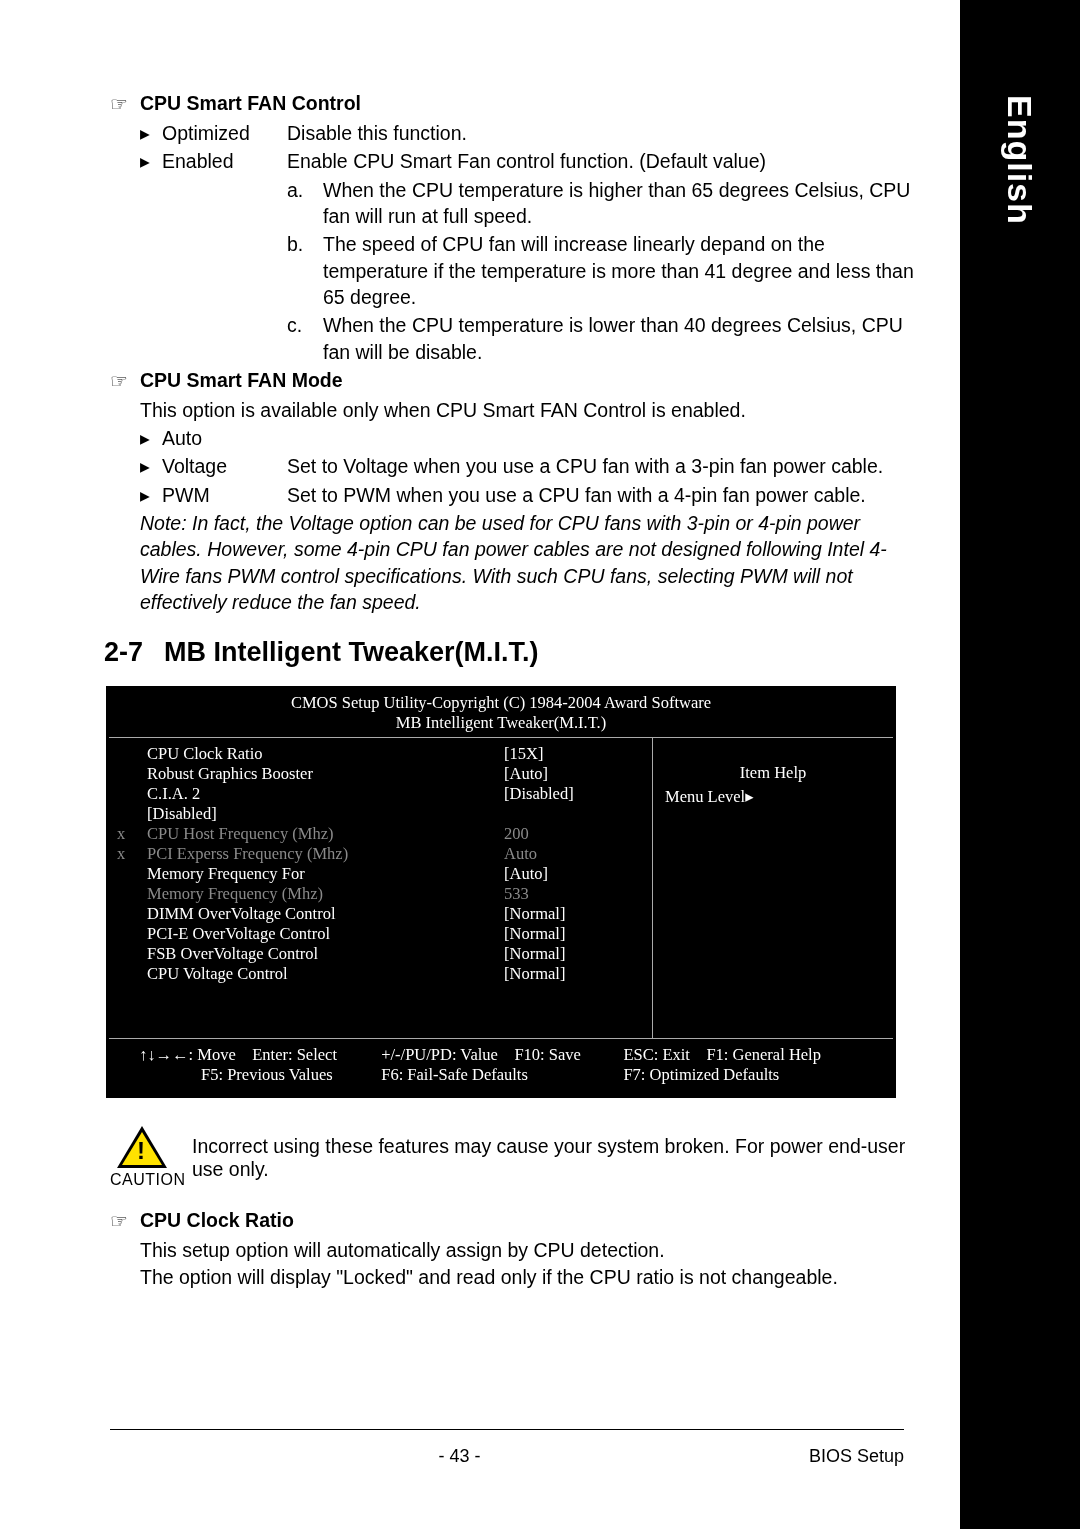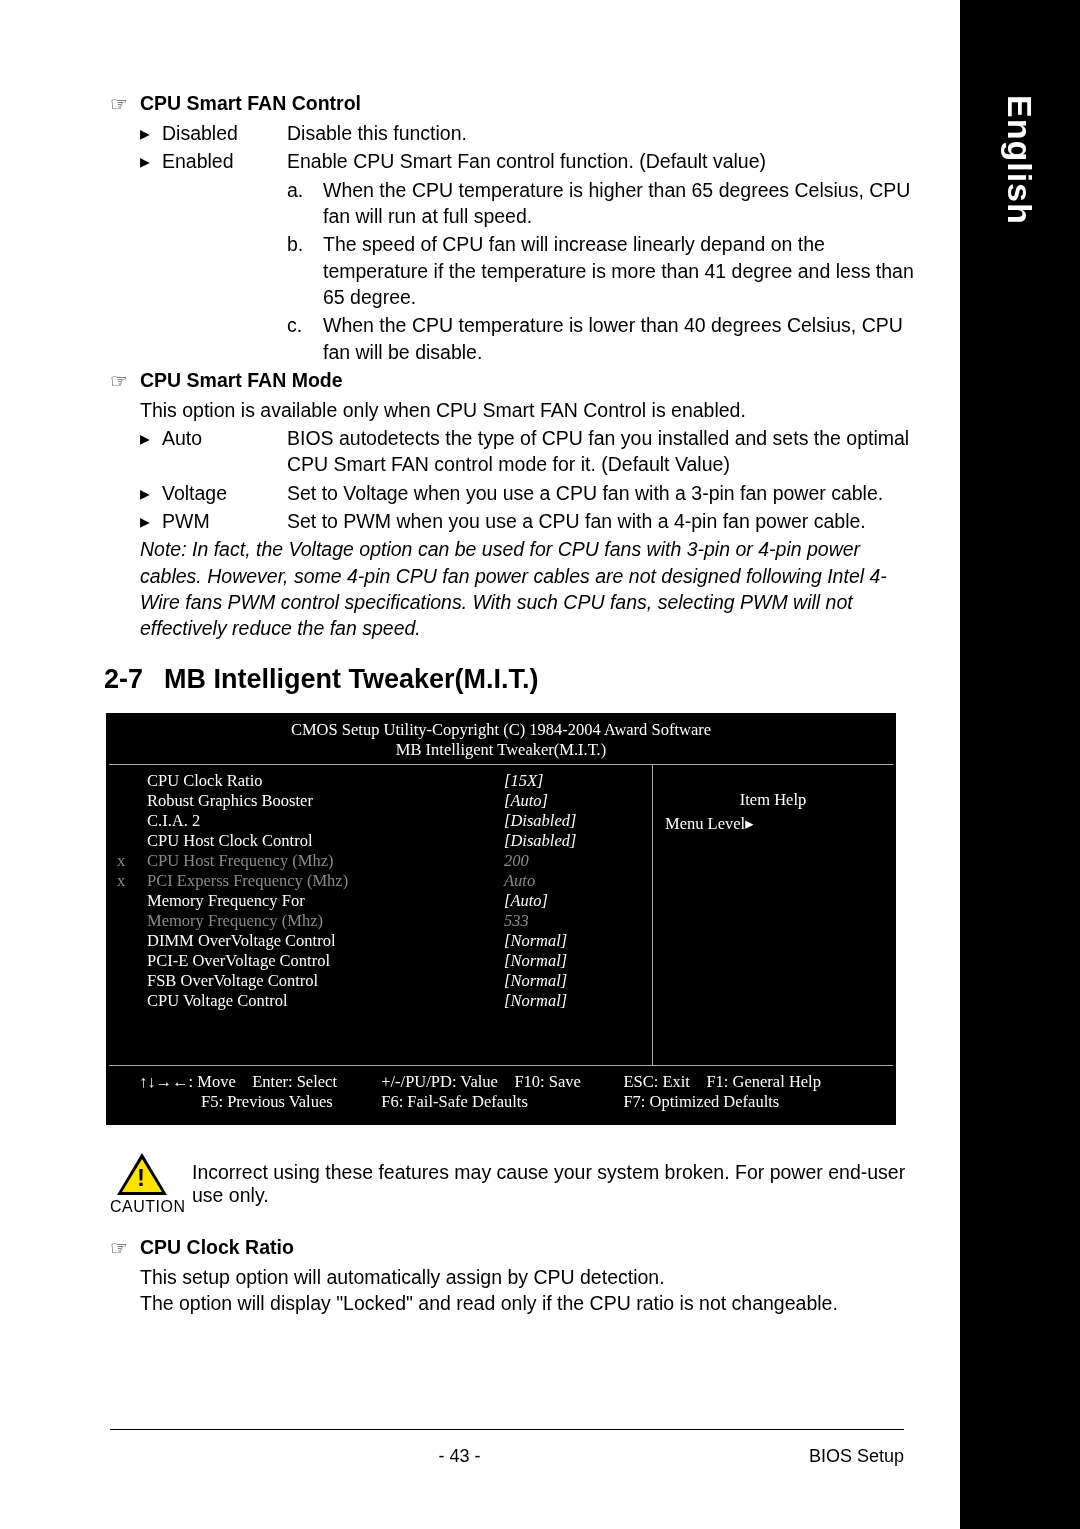"Disabled" span.label { text: Disabled -> Optimized }
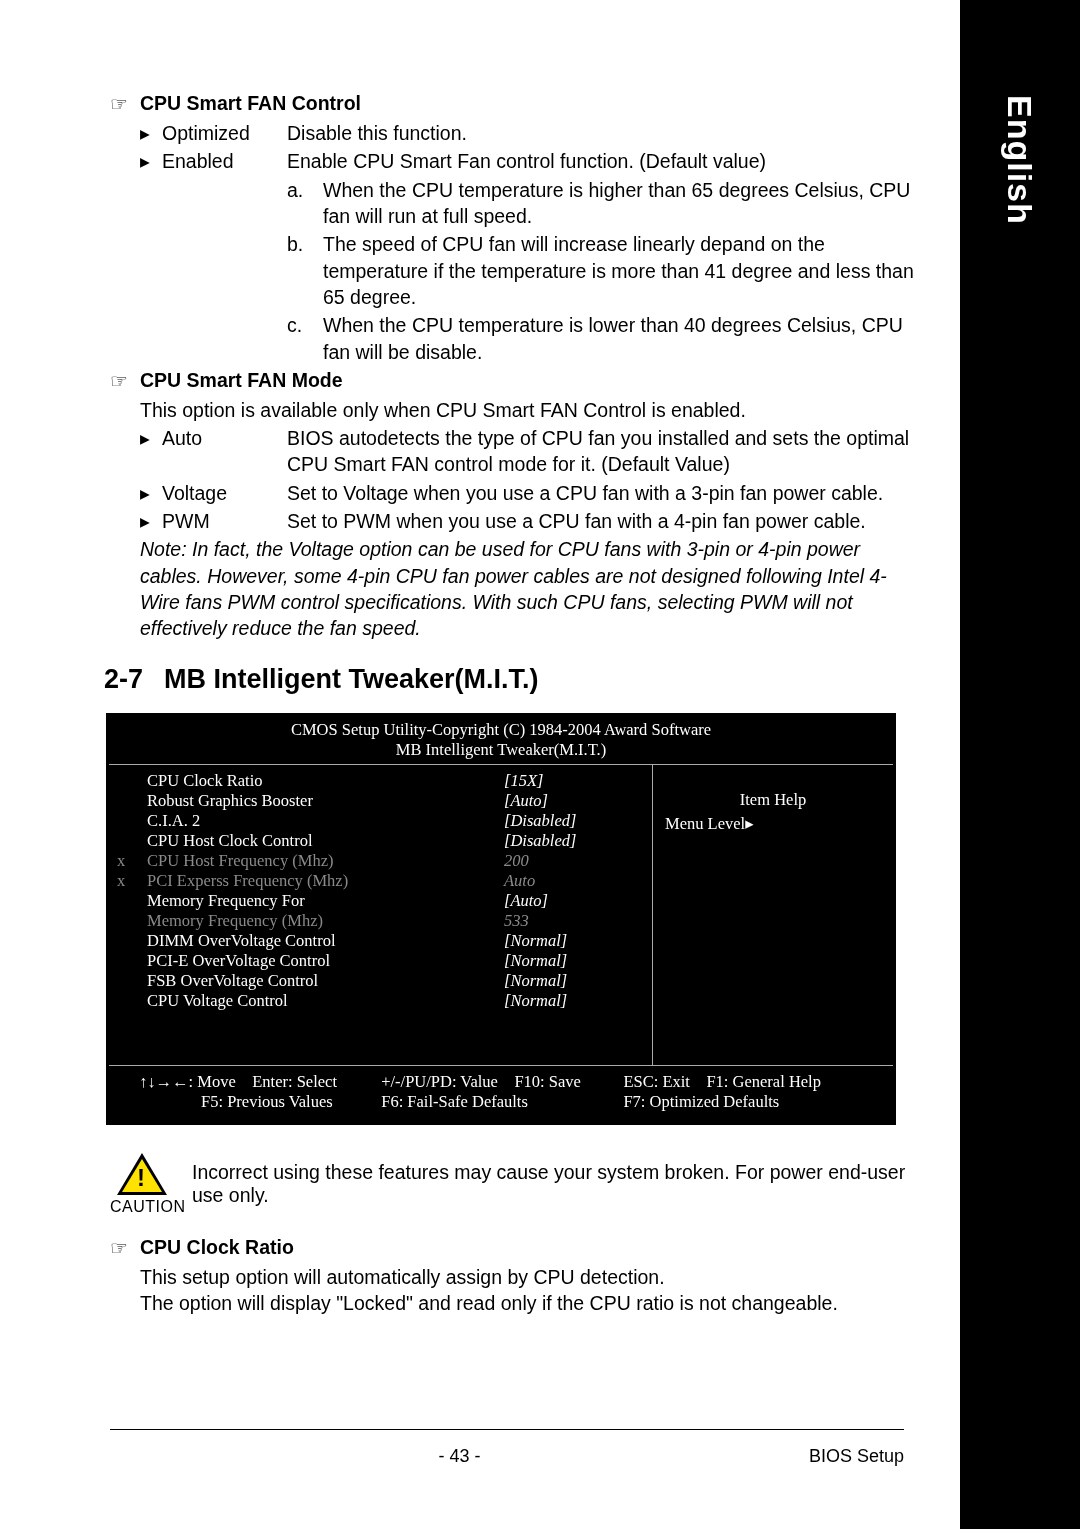"BIOS autodetects the type of" span.desc { html: <span>BIOS autodetects the type of CPU fan you installed and sets the optimal CPU Smart FAN control mode for it. (Default Value)</span> -> none }
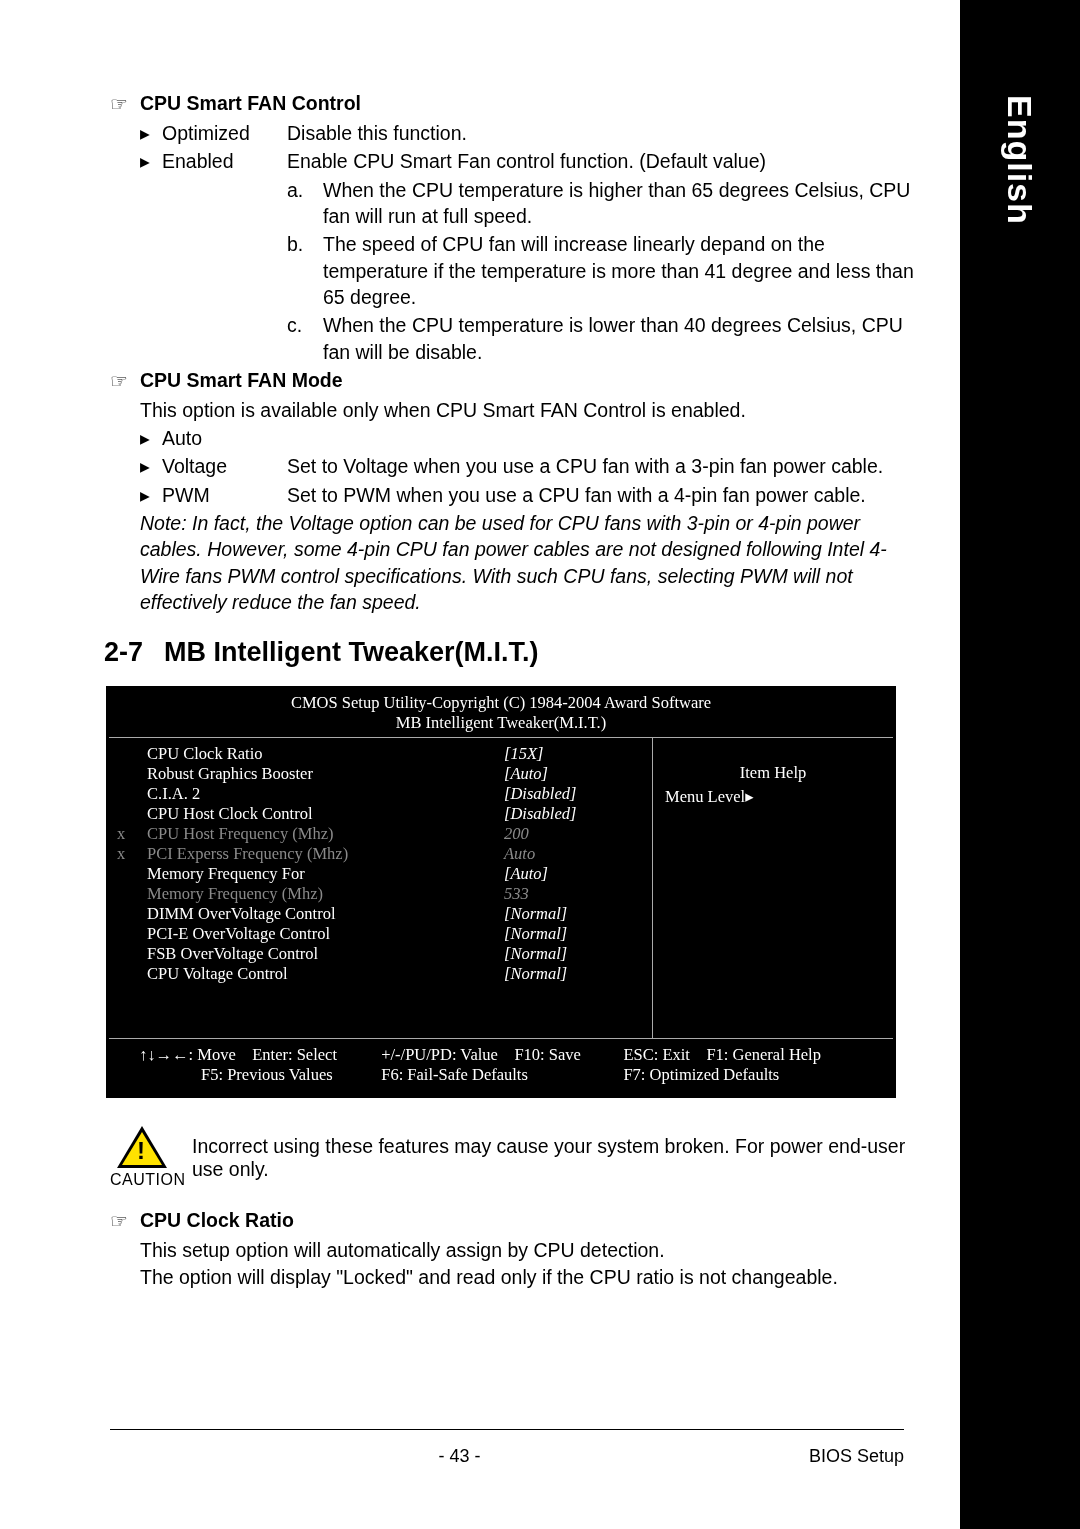"[15X]" .bcol3 { font-style: italic -> none }
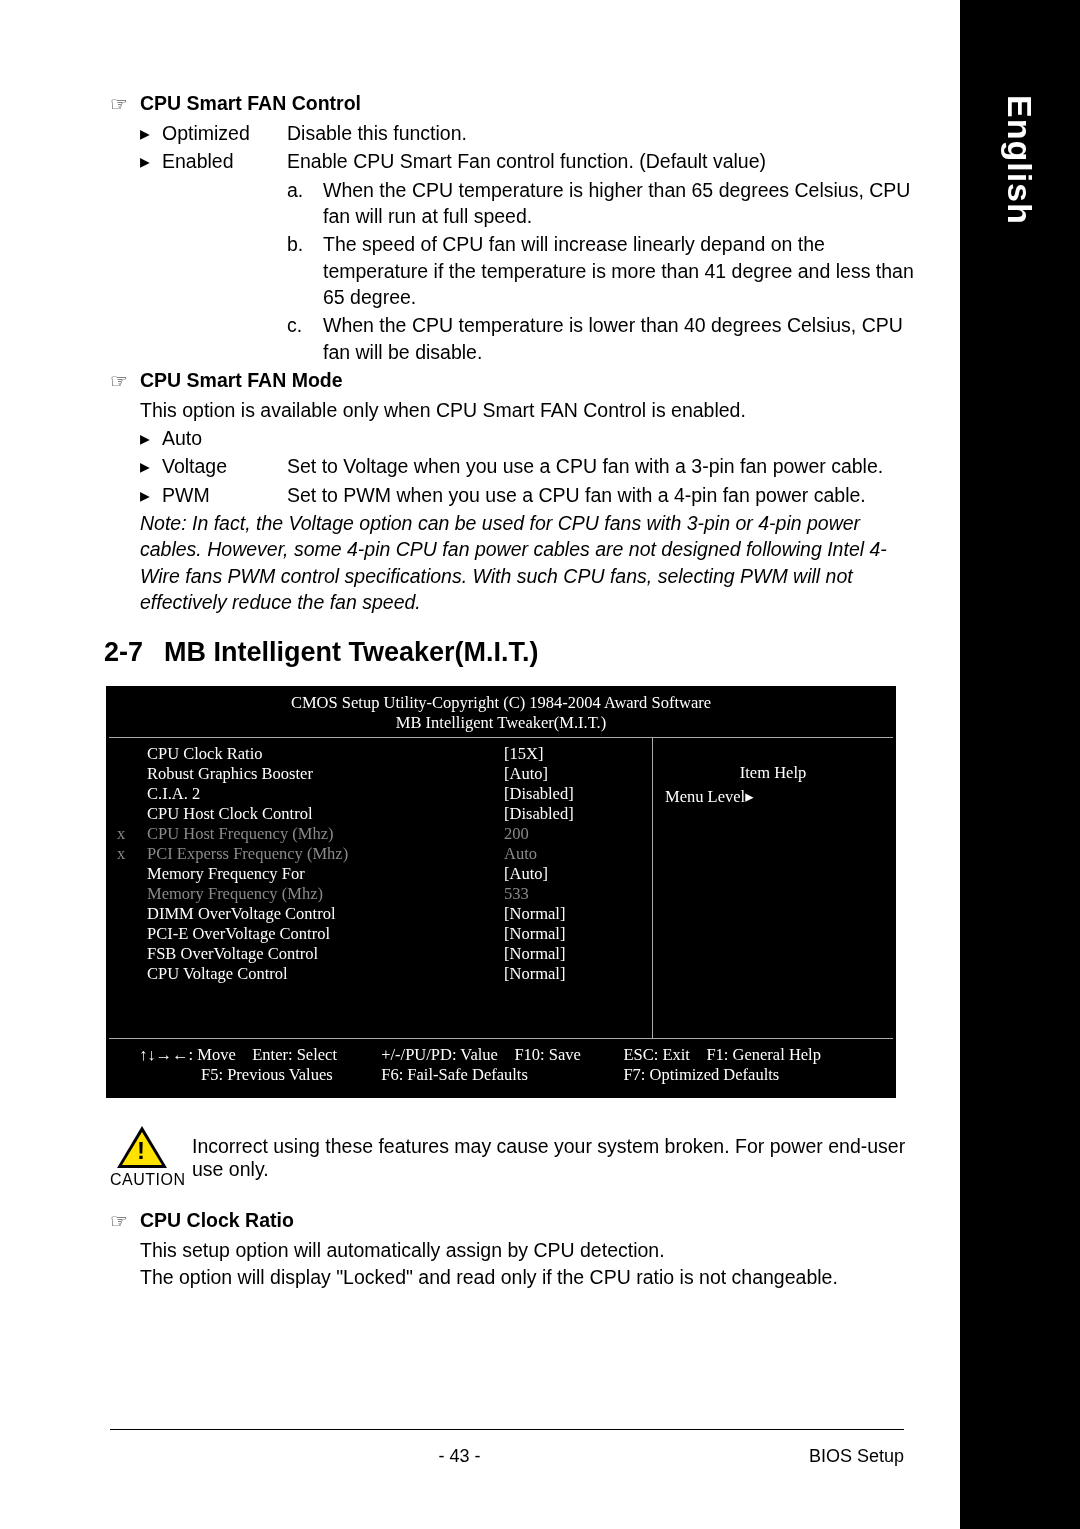"CPU Host Clock Control" span.bcol2 { html: <span>CPU Host Clock Control</span> -> none }
